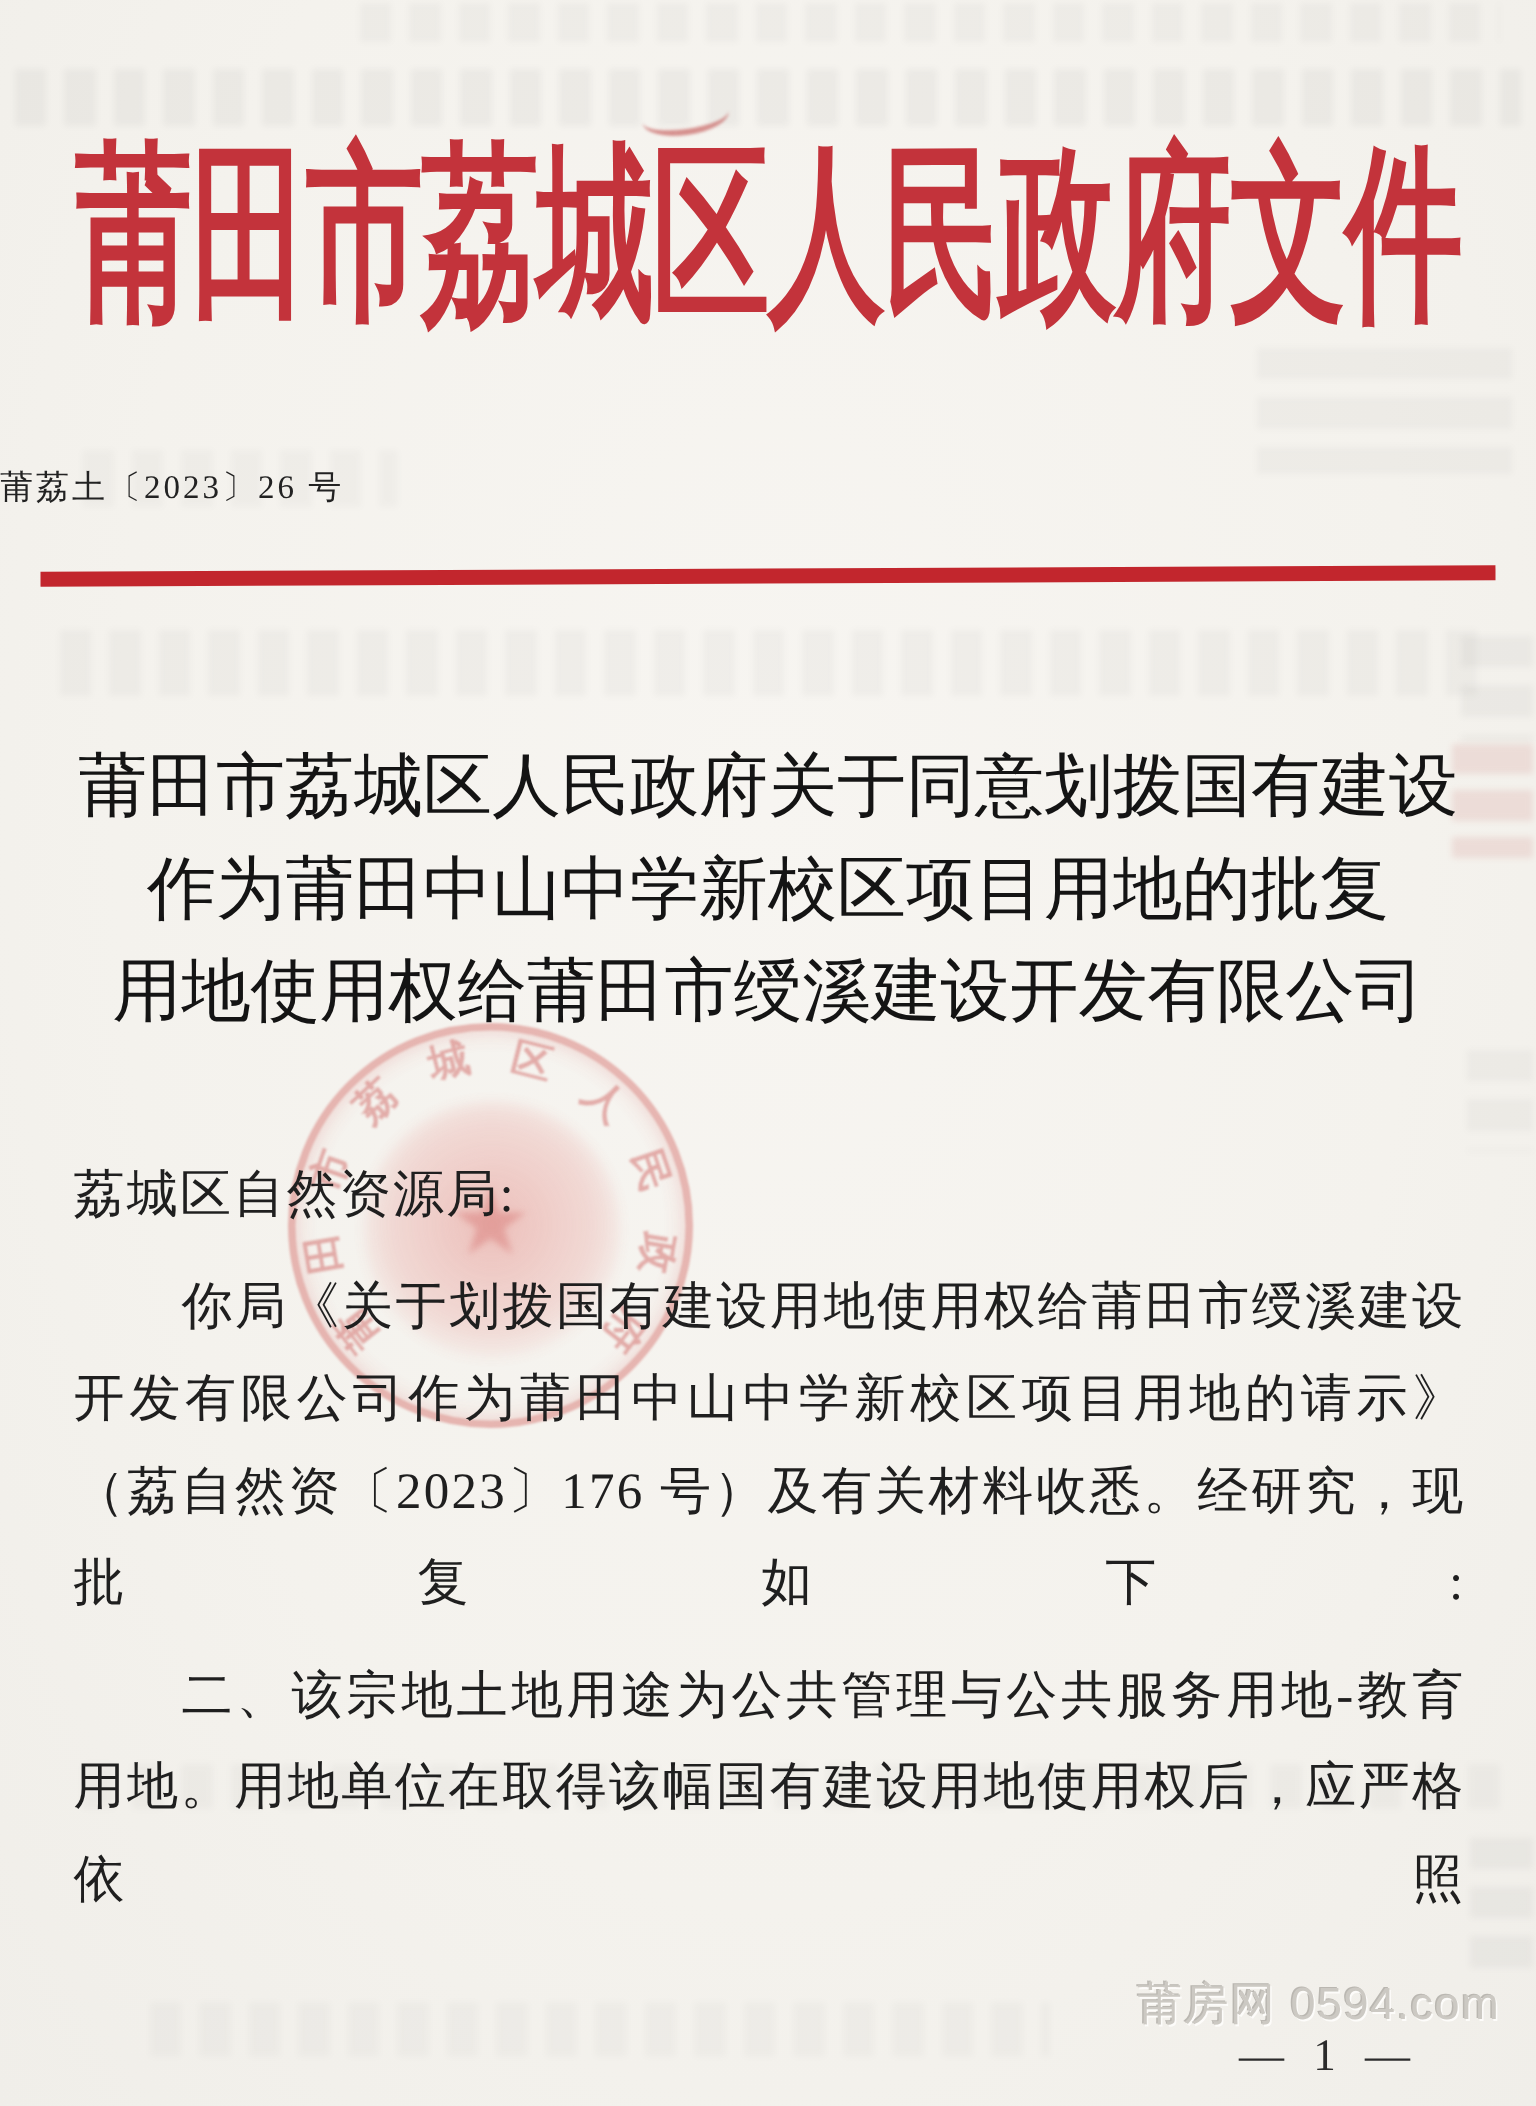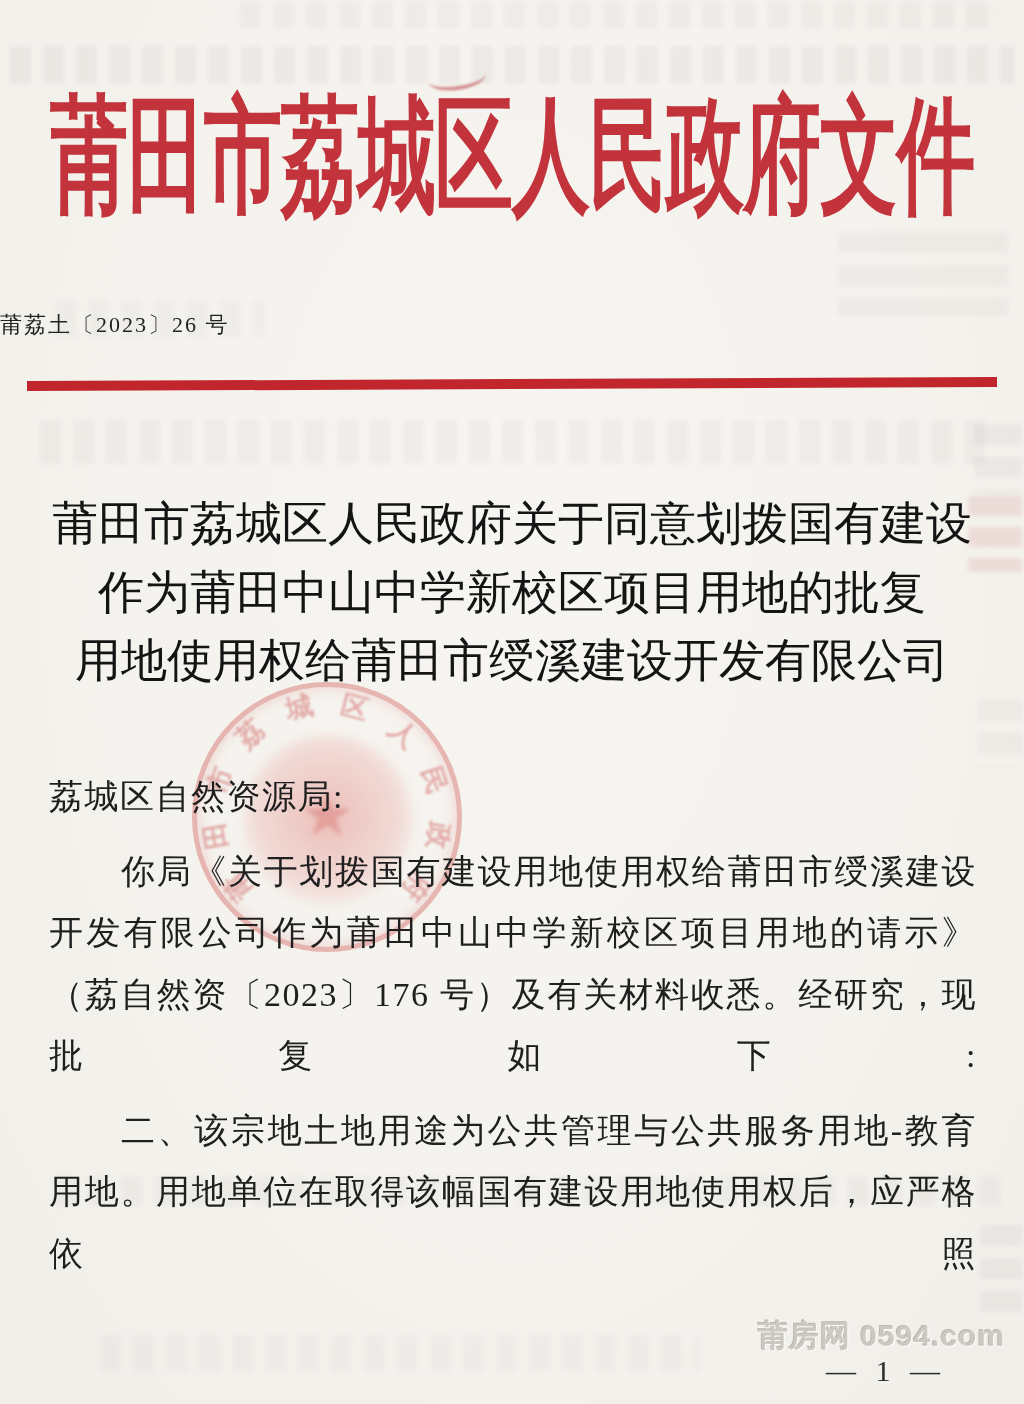"莆房网 0594.com" .watermark { font-weight: bold -> normal }
